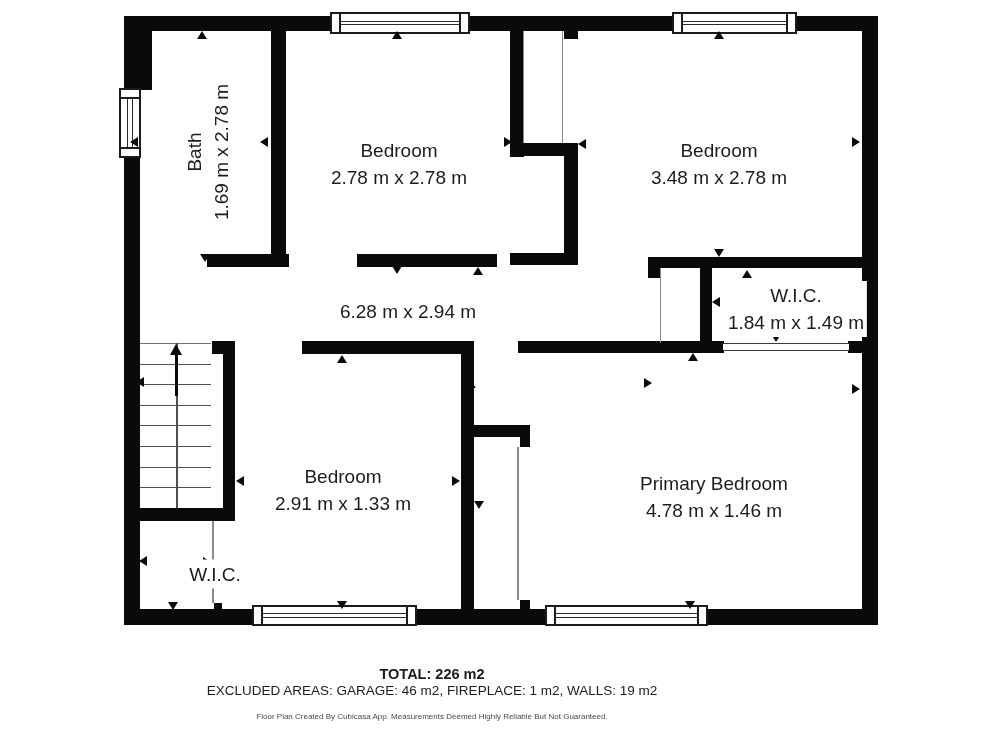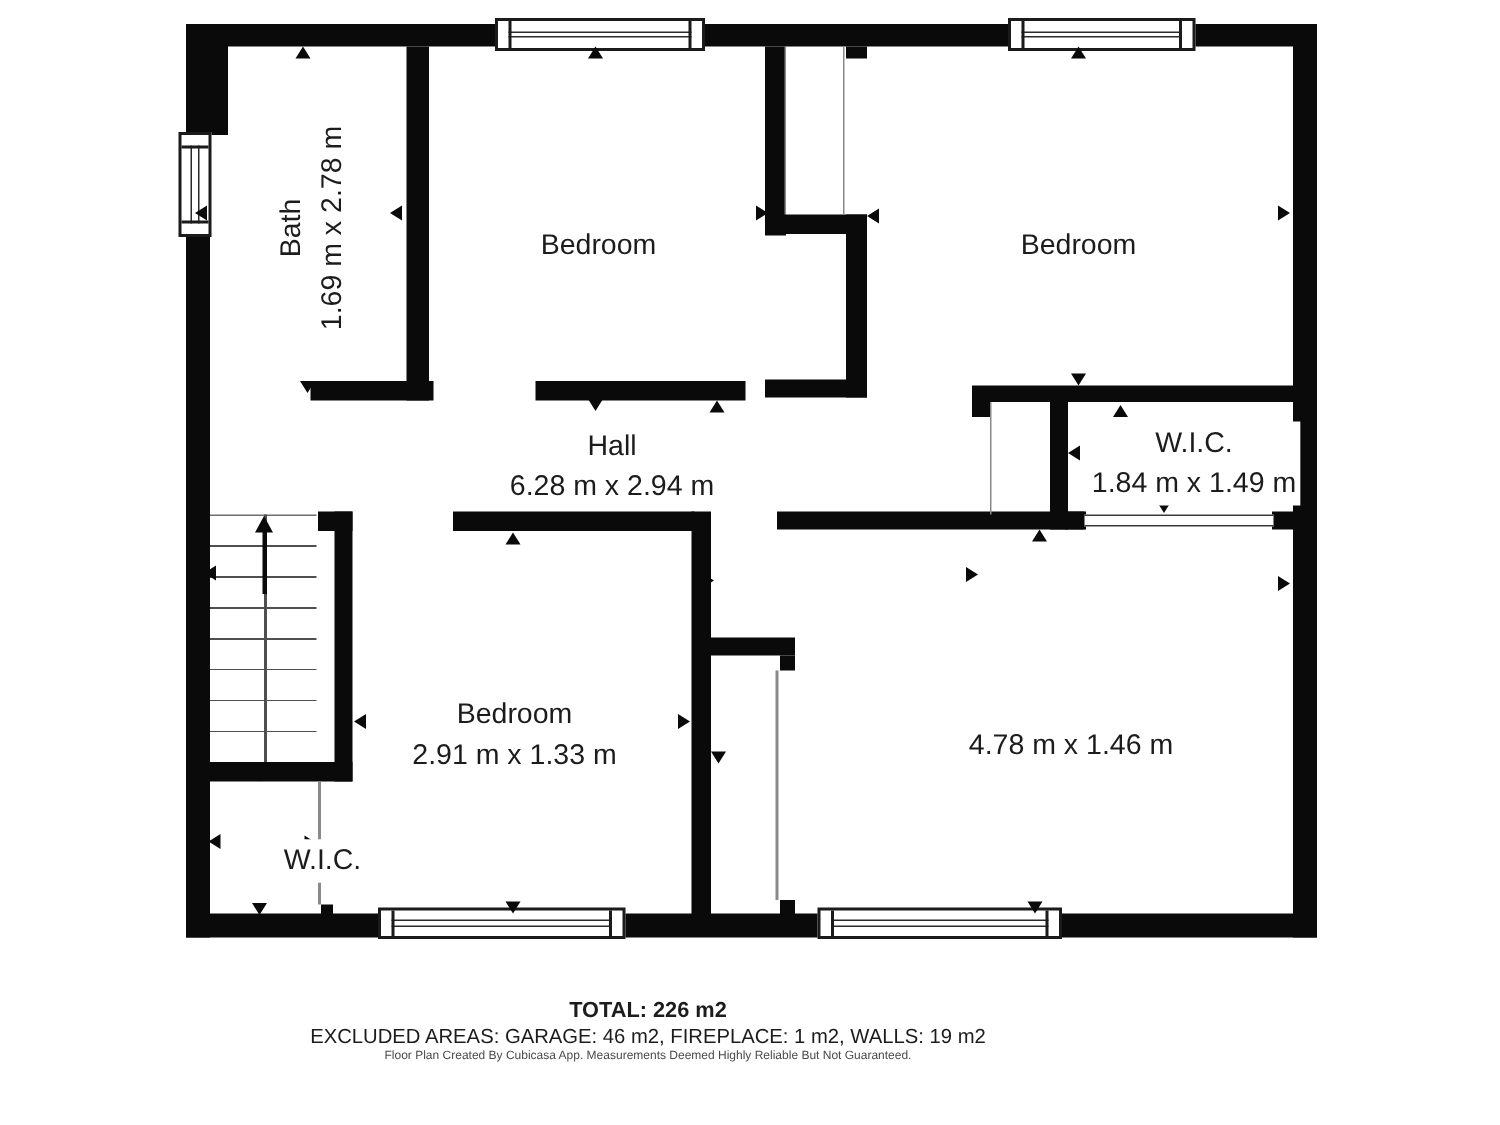"2.78 m x 2.78 m" span.rdims { html: none -> <span>2.78 m x 2.78 m</span> }
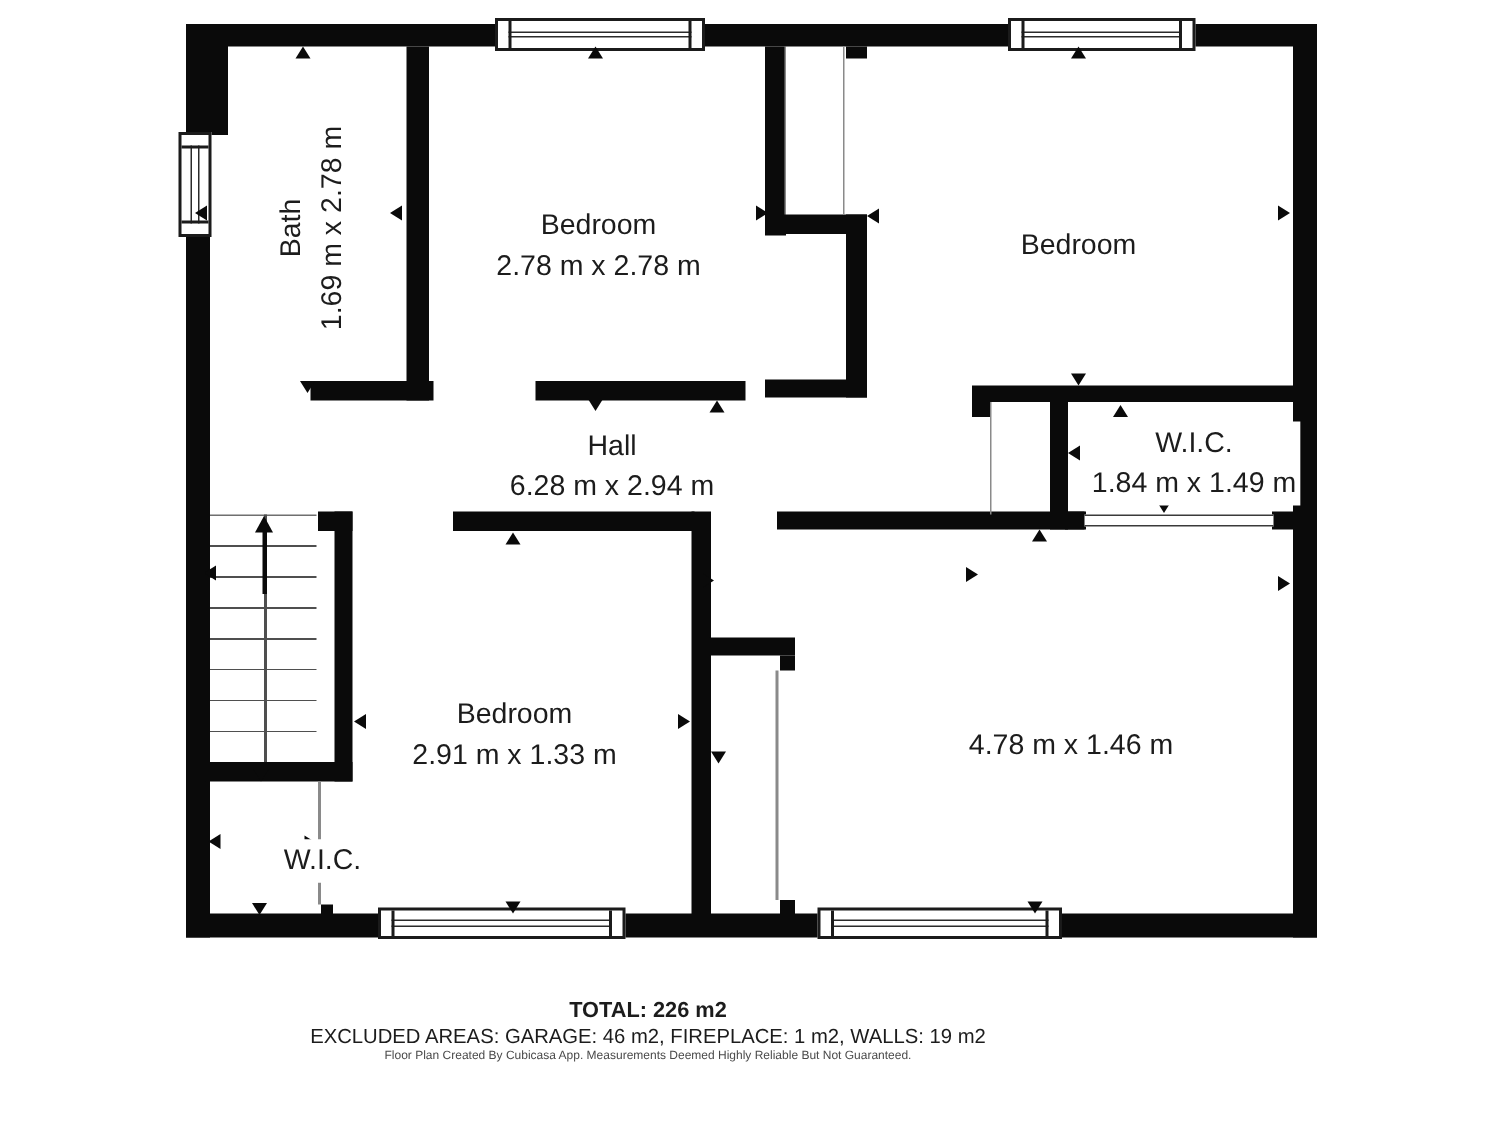"3.48 m x 2.78 m" span.rdims { html: none -> <span>3.48 m x 2.78 m</span> }
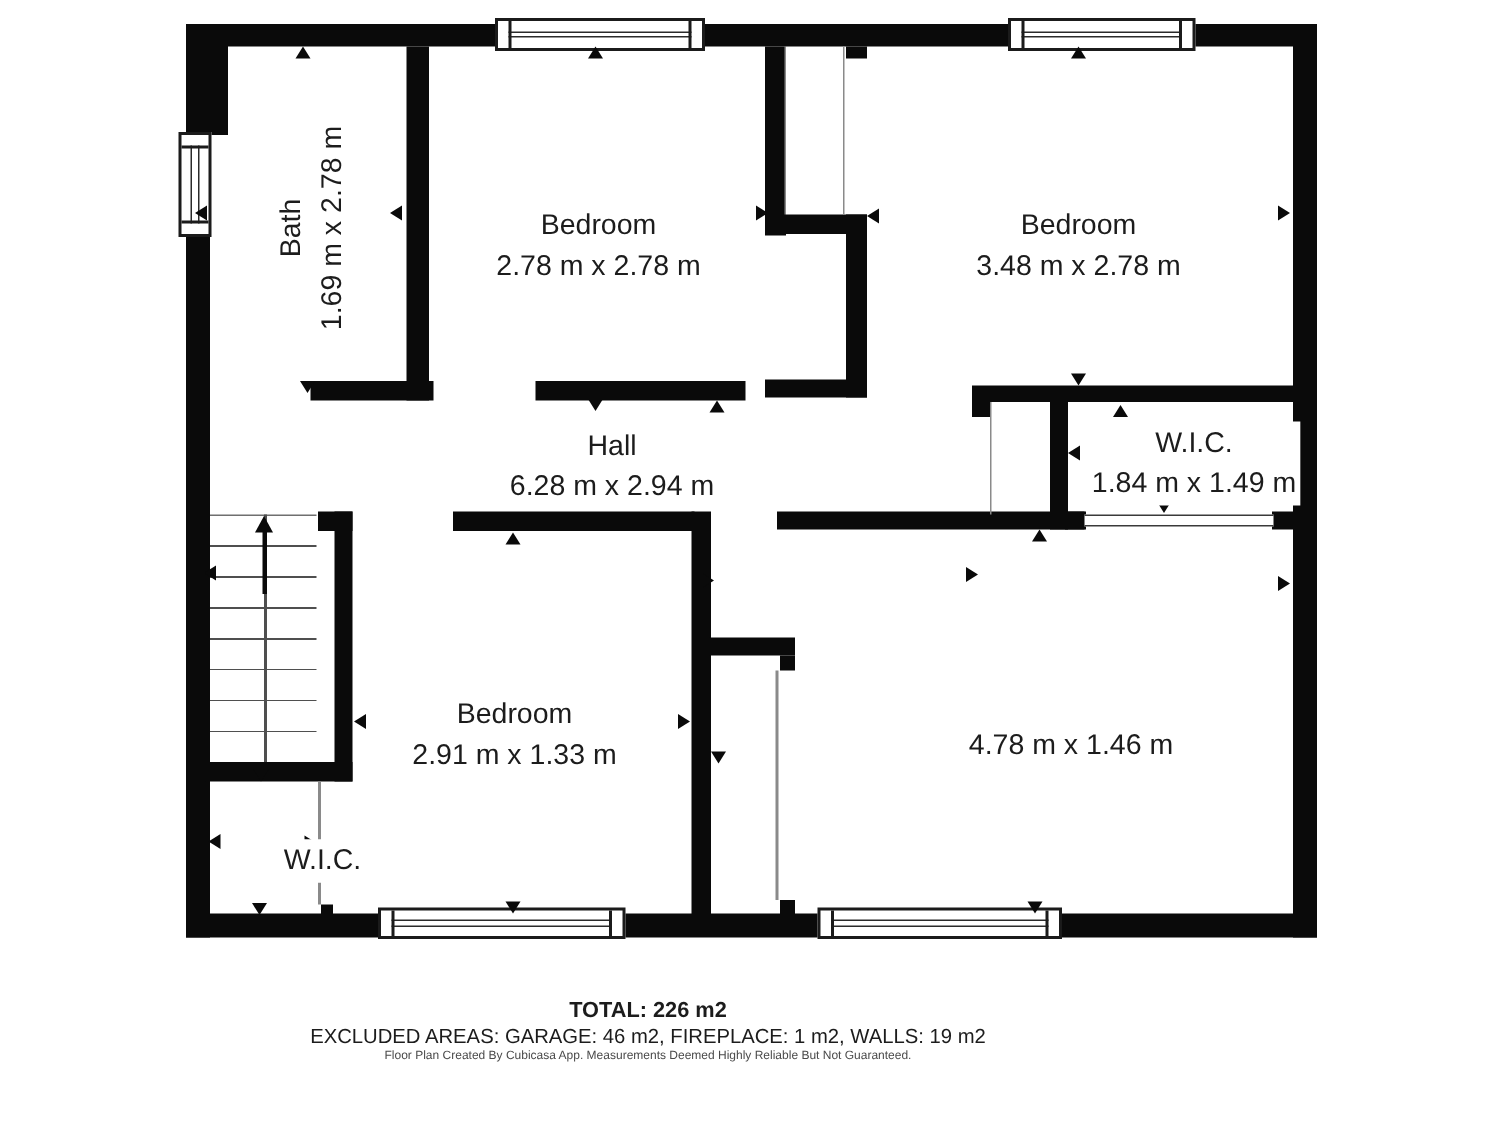"Hall" span.rname { html: <span>Hall</span> -> none }
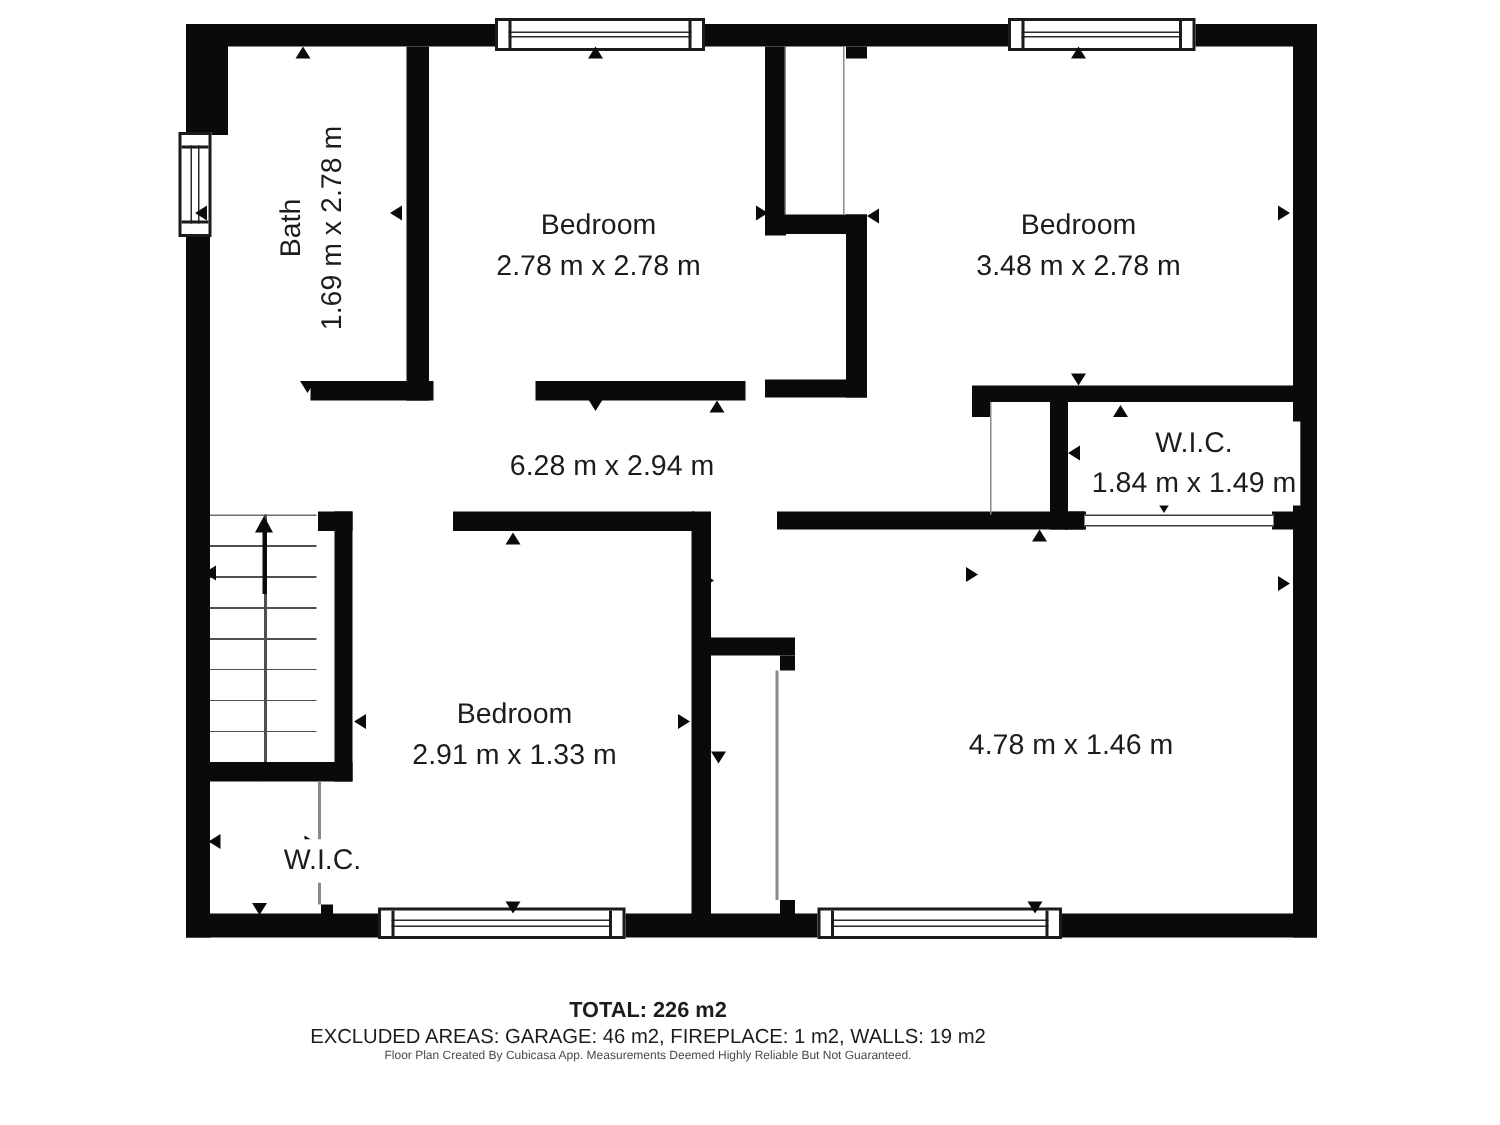"Primary Bedroom" span.rname { html: none -> <span>Primary Bedroom</span> }
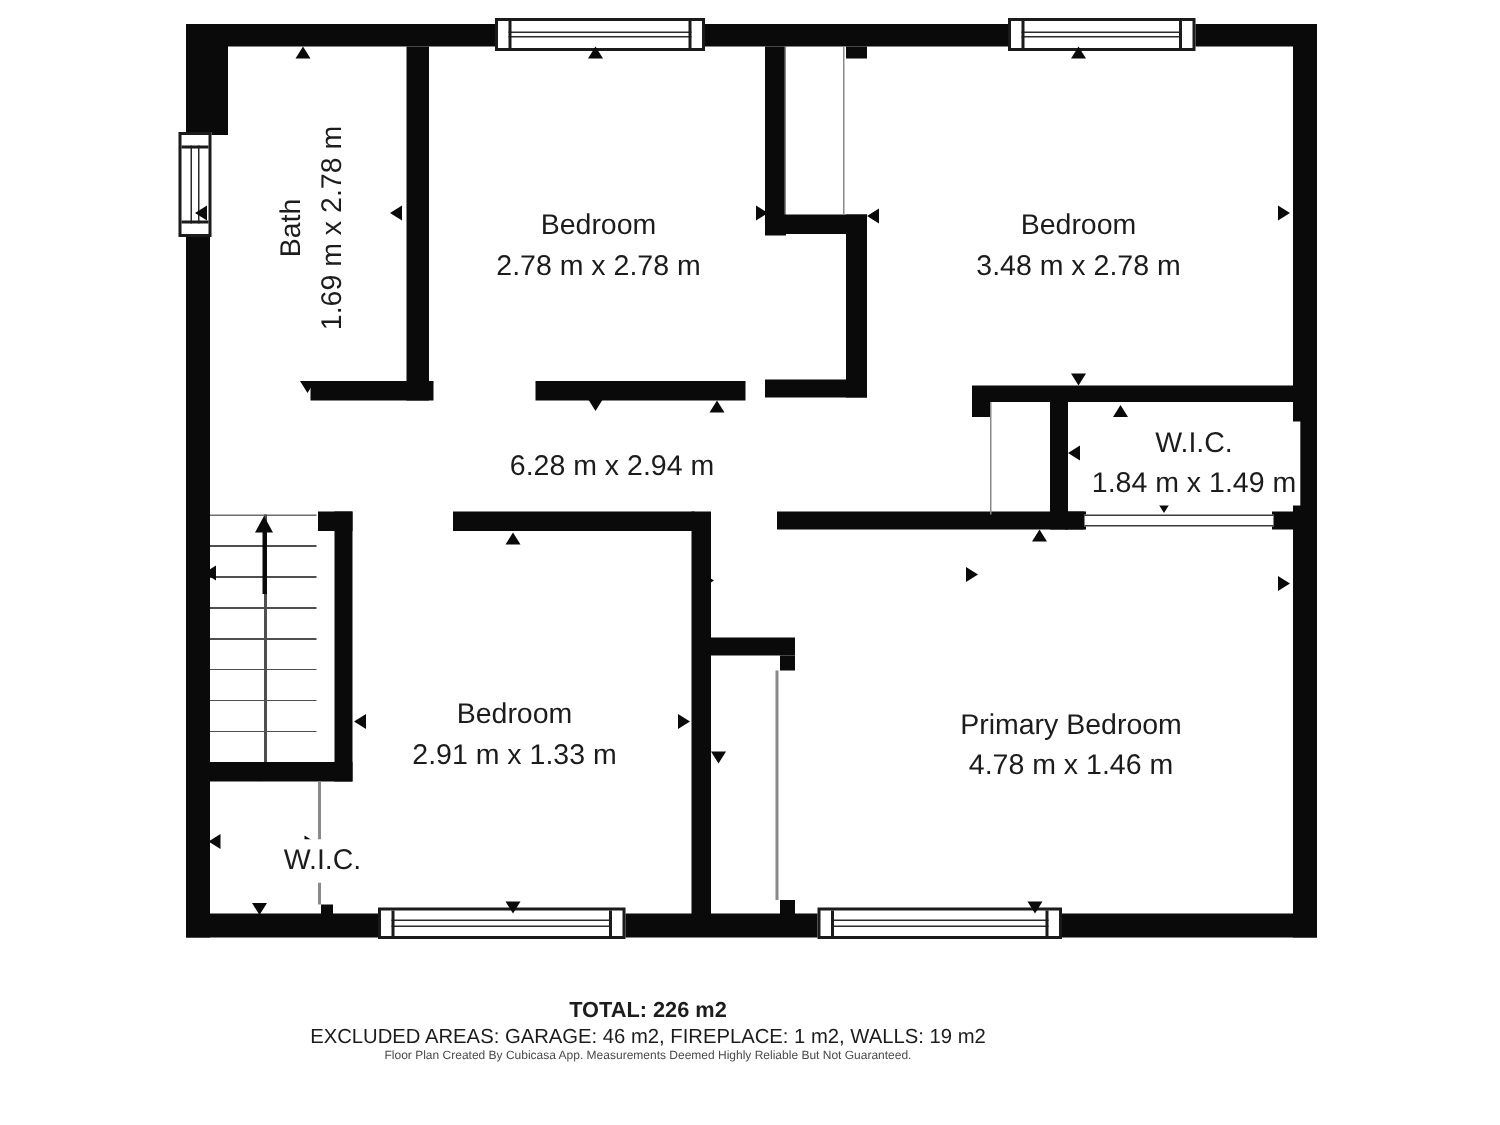"Floor Plan Created By Cubicasa" #summary .disclaimer { margin-top: none -> 13px }
